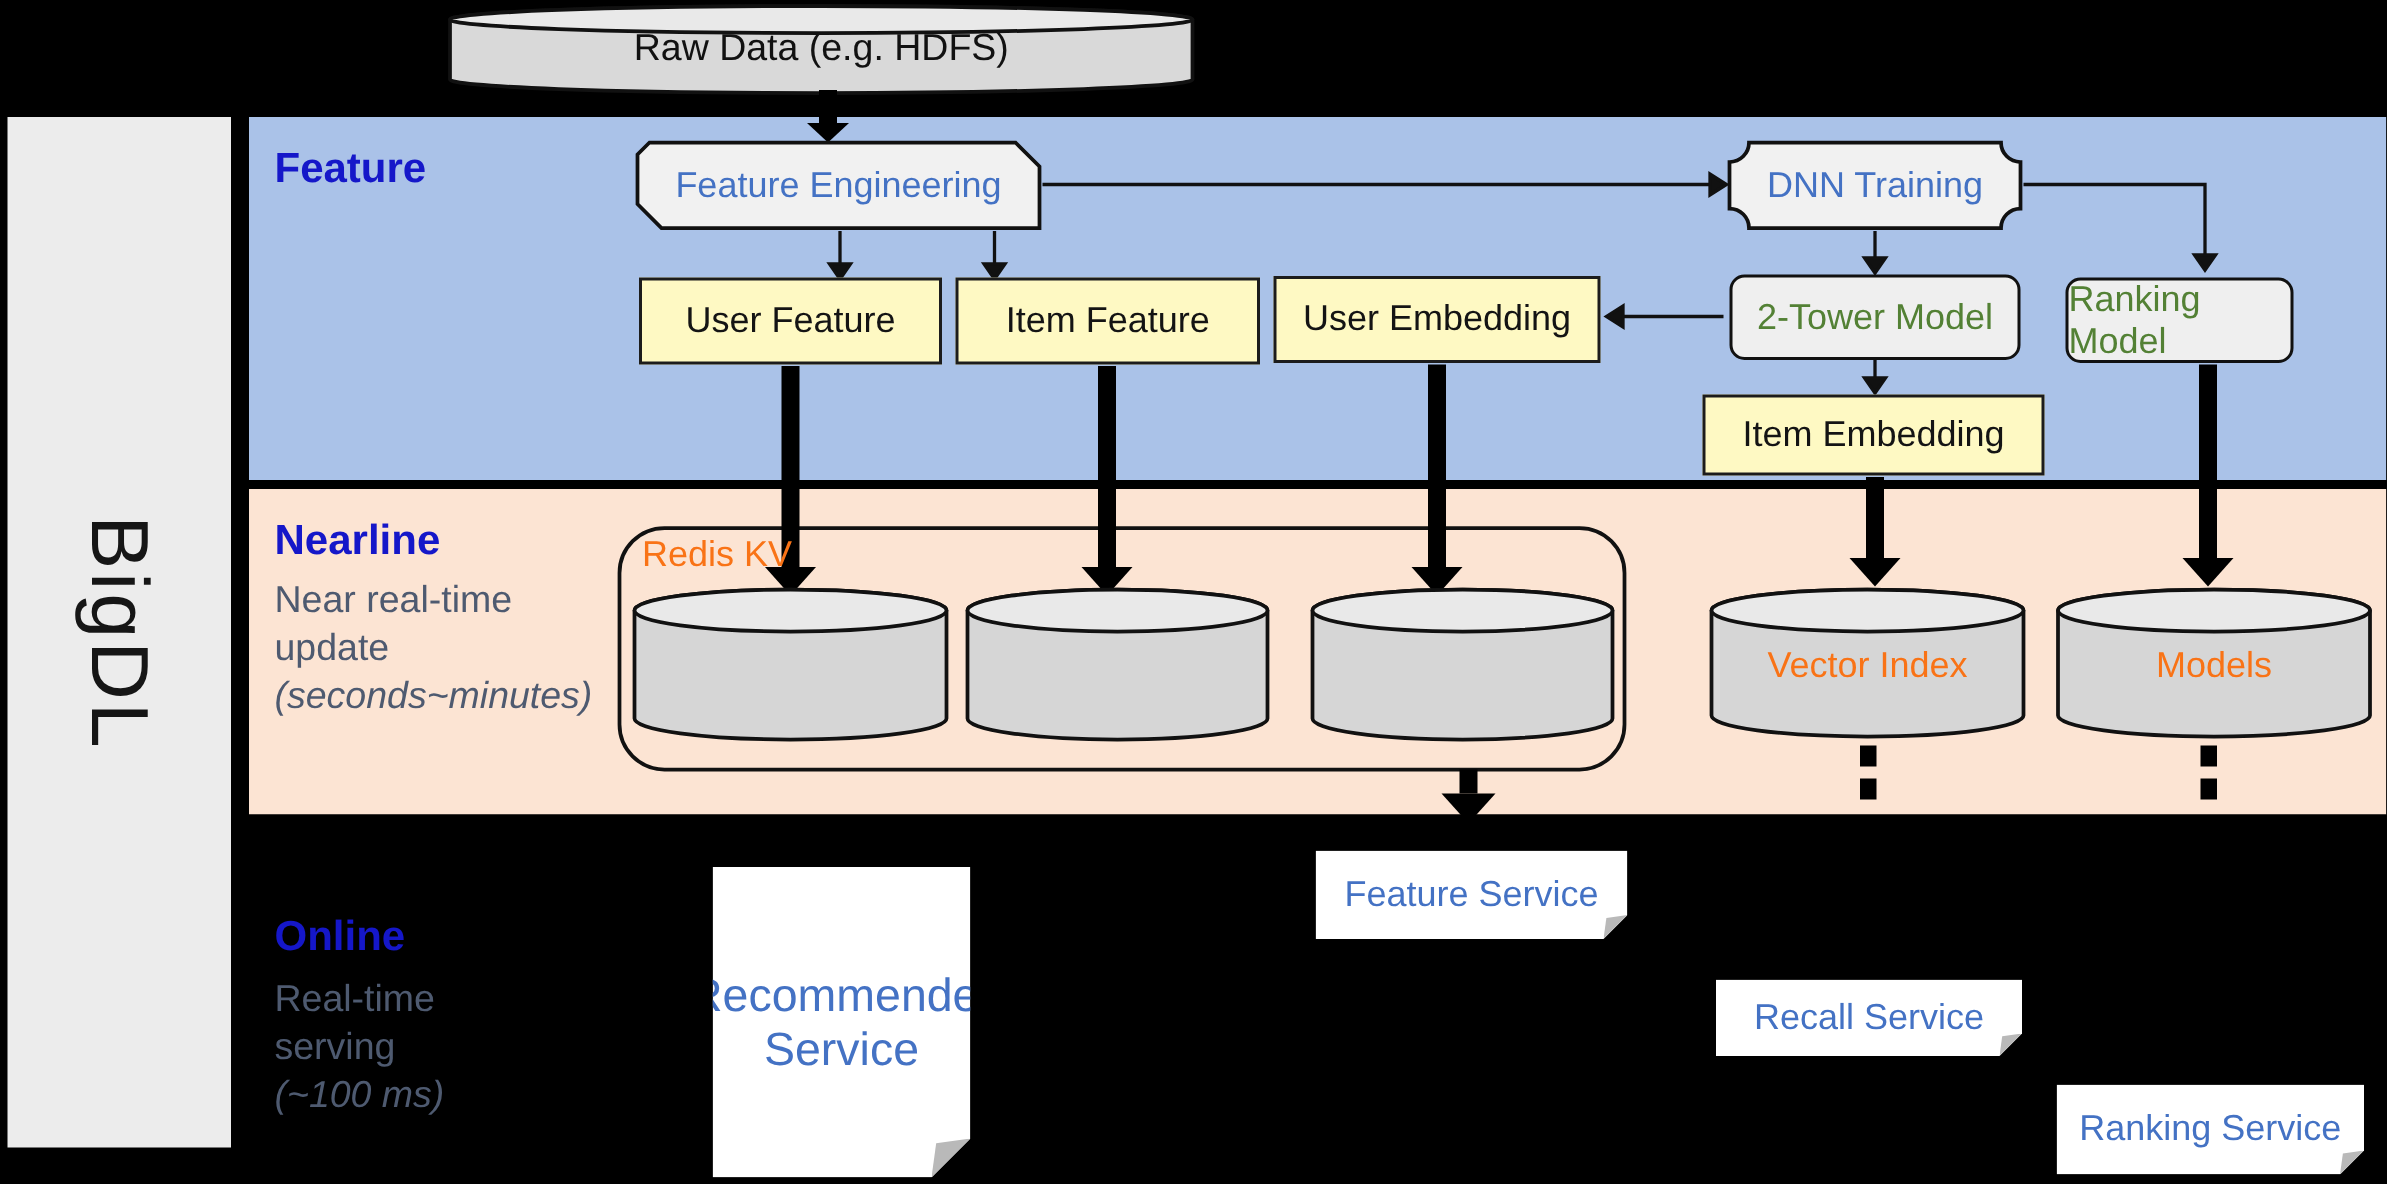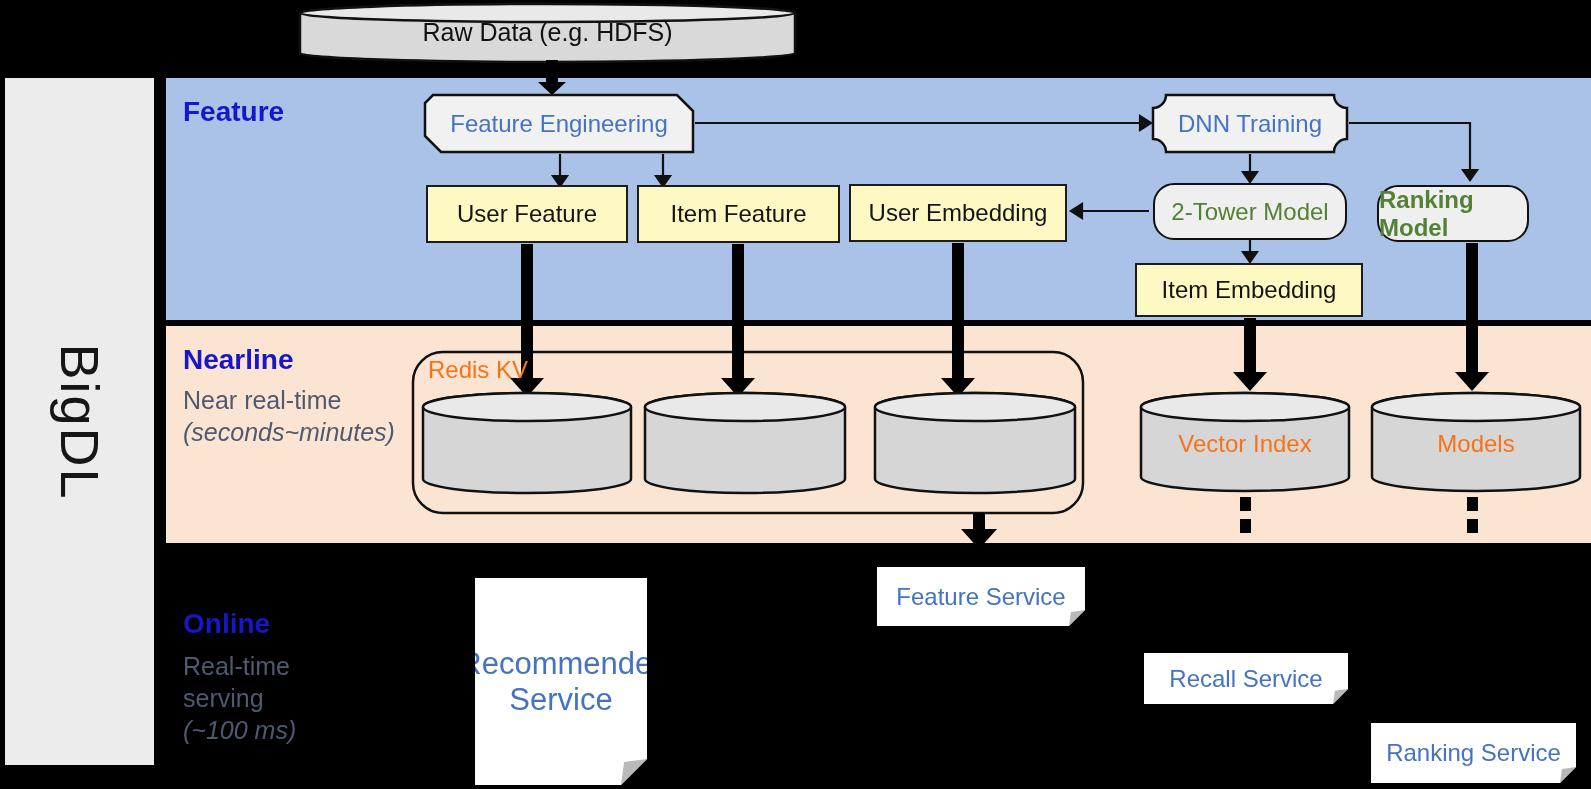"2-Tower Model" .model-box { border-radius: 21px -> 10px }
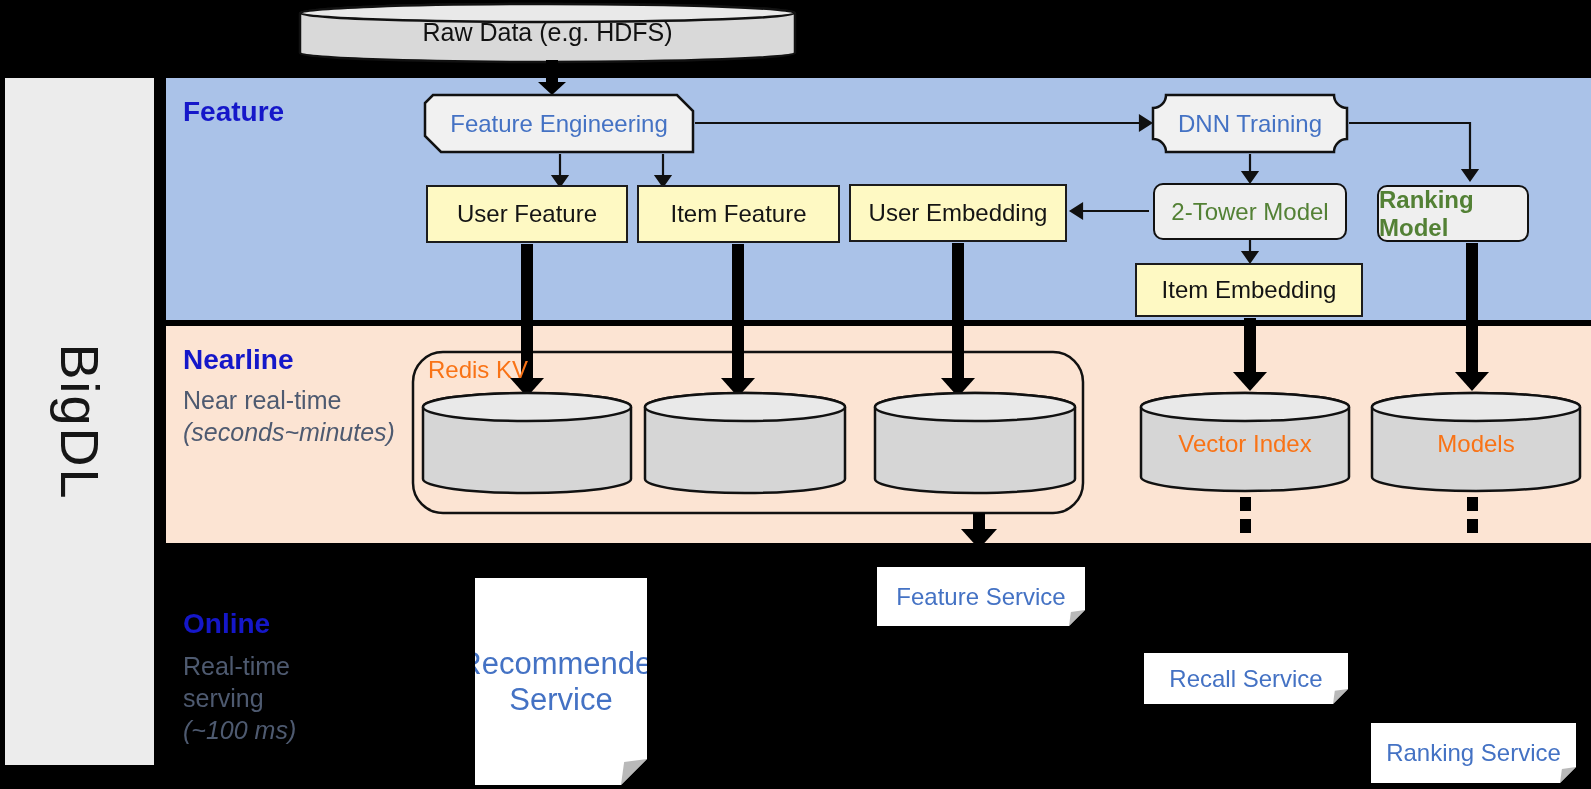"Ranking Model" div.model-box { font-weight: bold -> none }
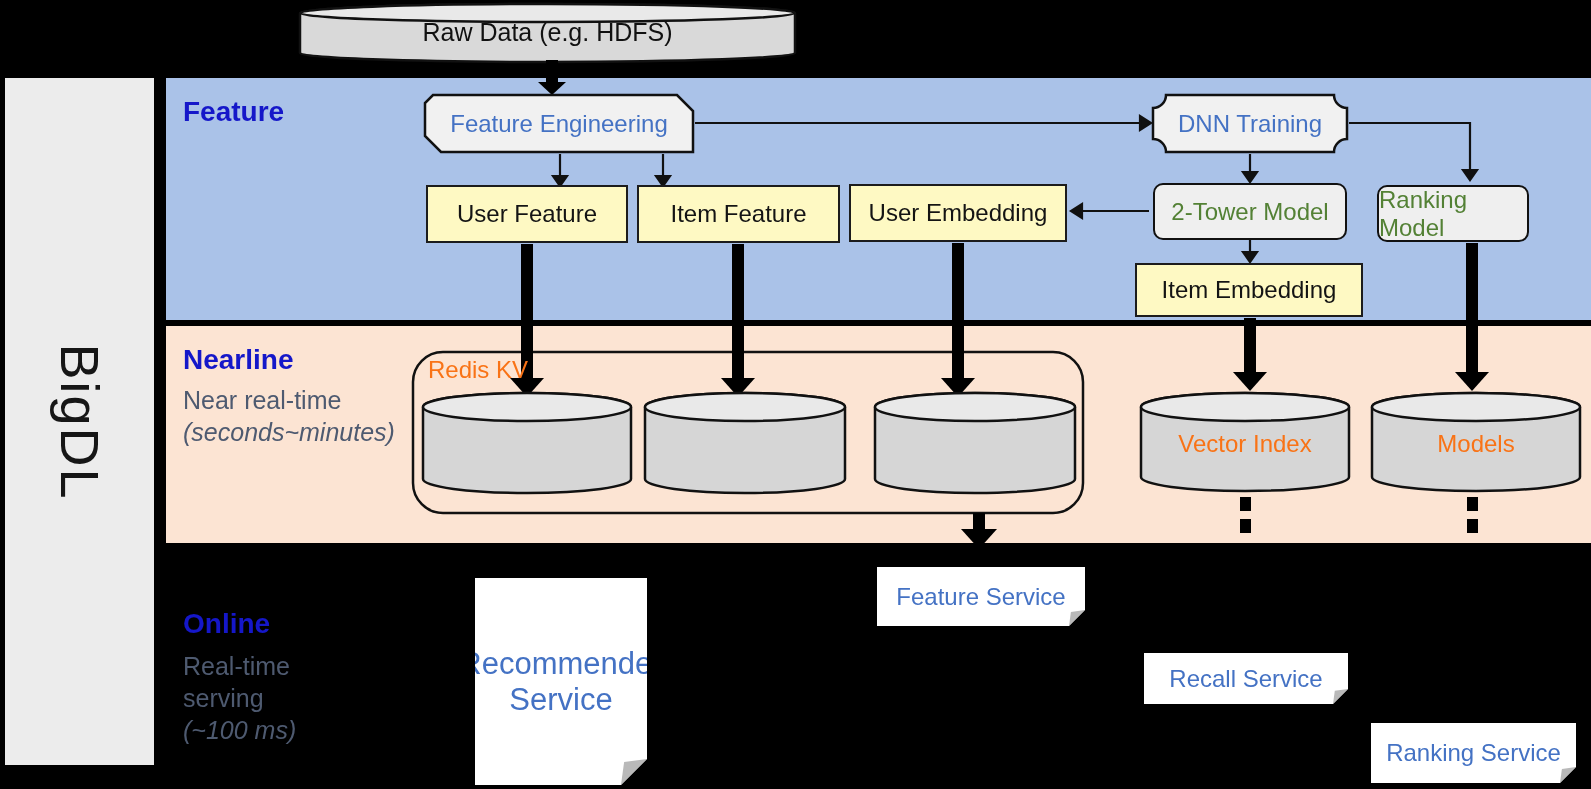"update" div { html: none -> <div>update</div> }
